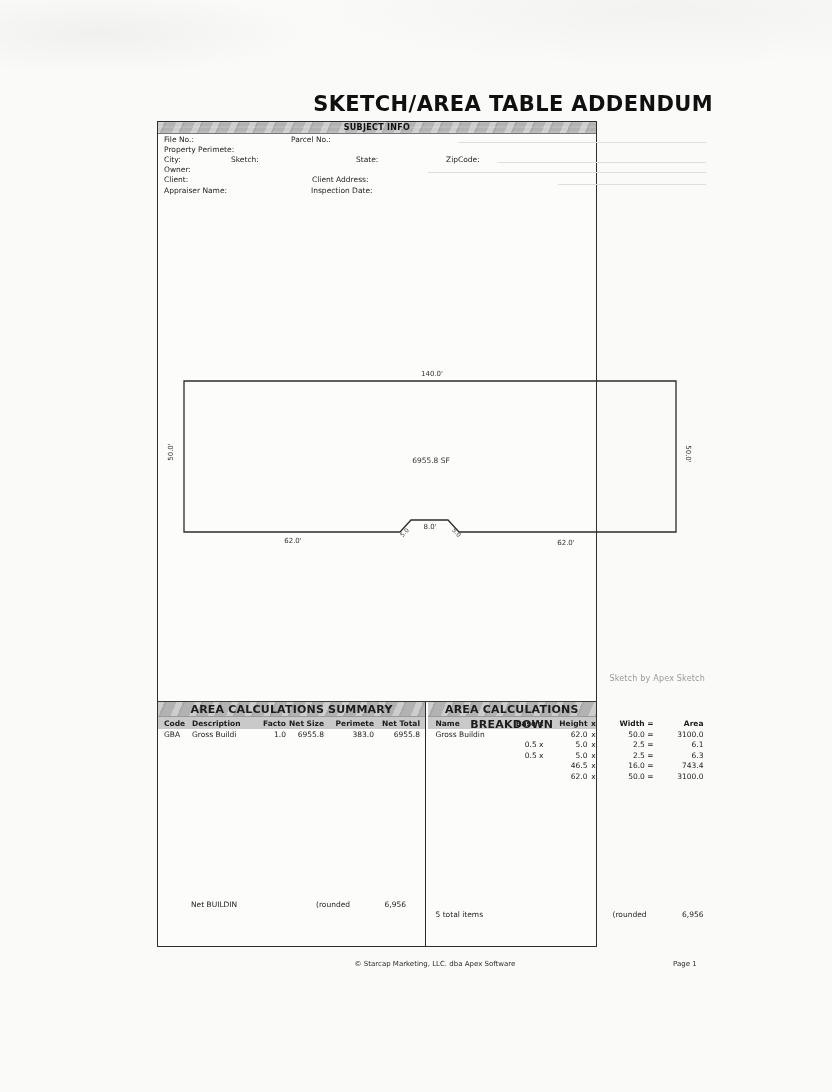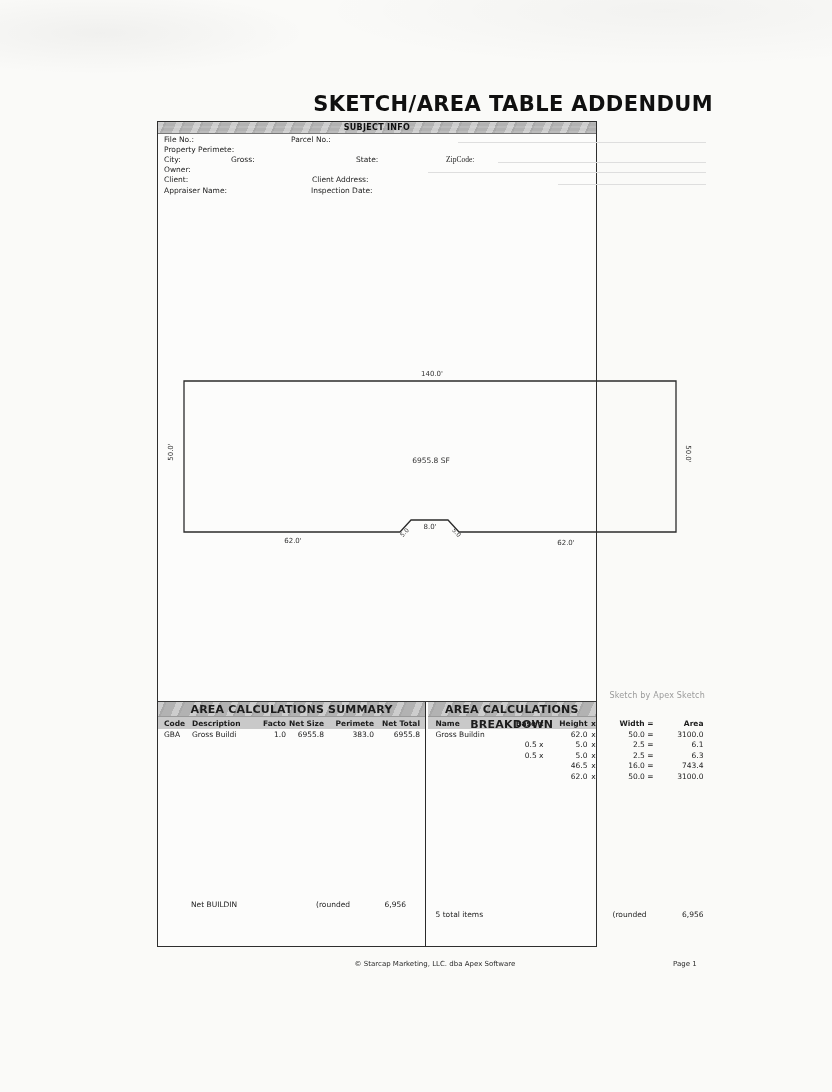"Gross:" span.flabel { text: Gross -> Sketch }
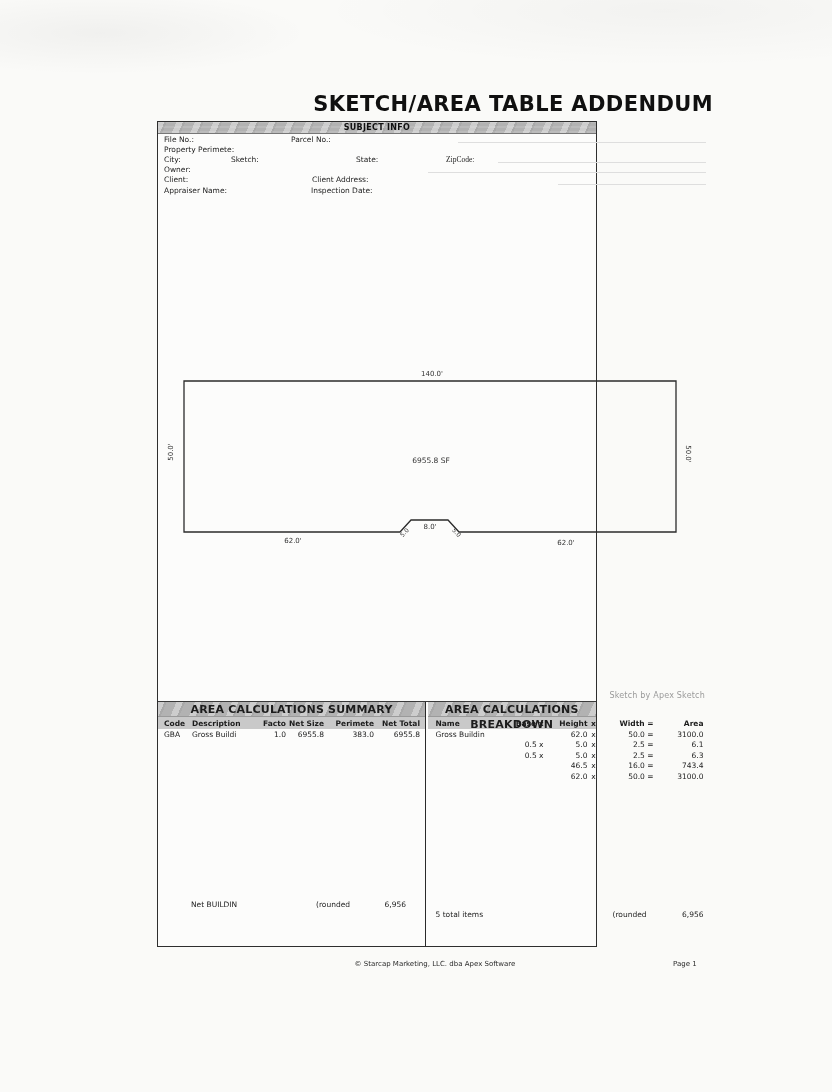"ZipCode:" span.flabel { font-family: Liberation Serif, serif -> none }
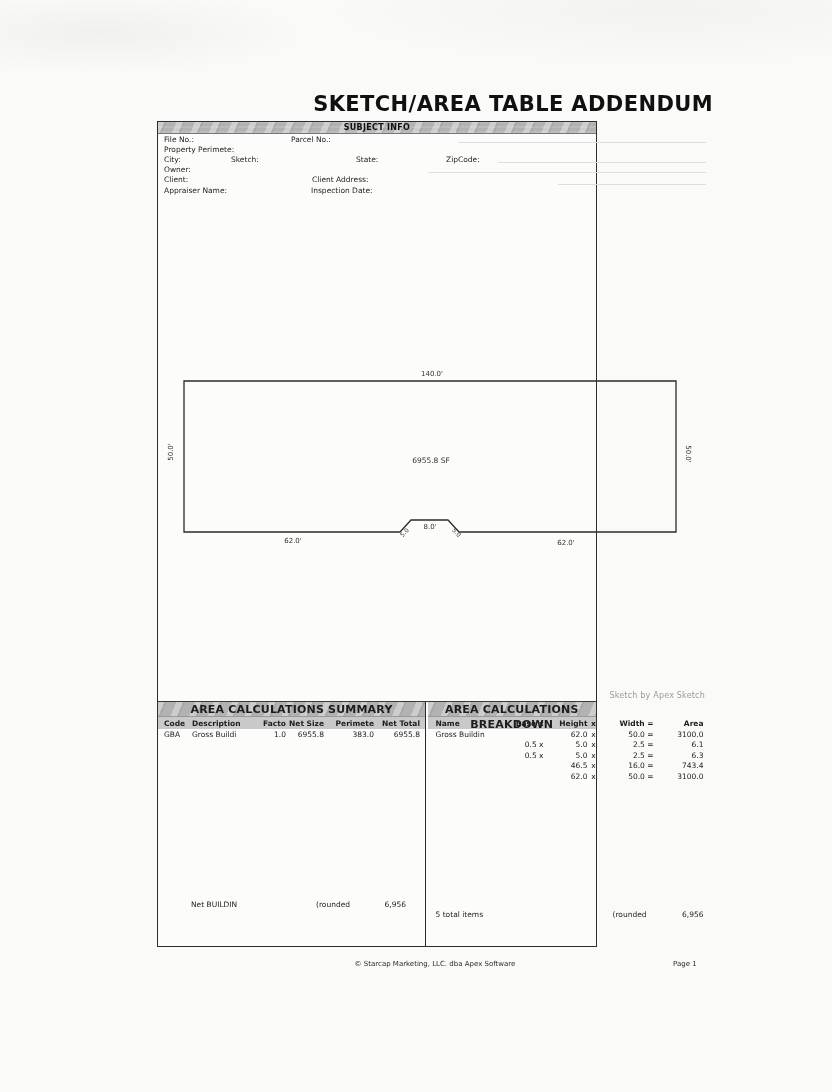"Sketch by Apex Sketch" .sketch-credit { bottom: 1px -> 18px }
